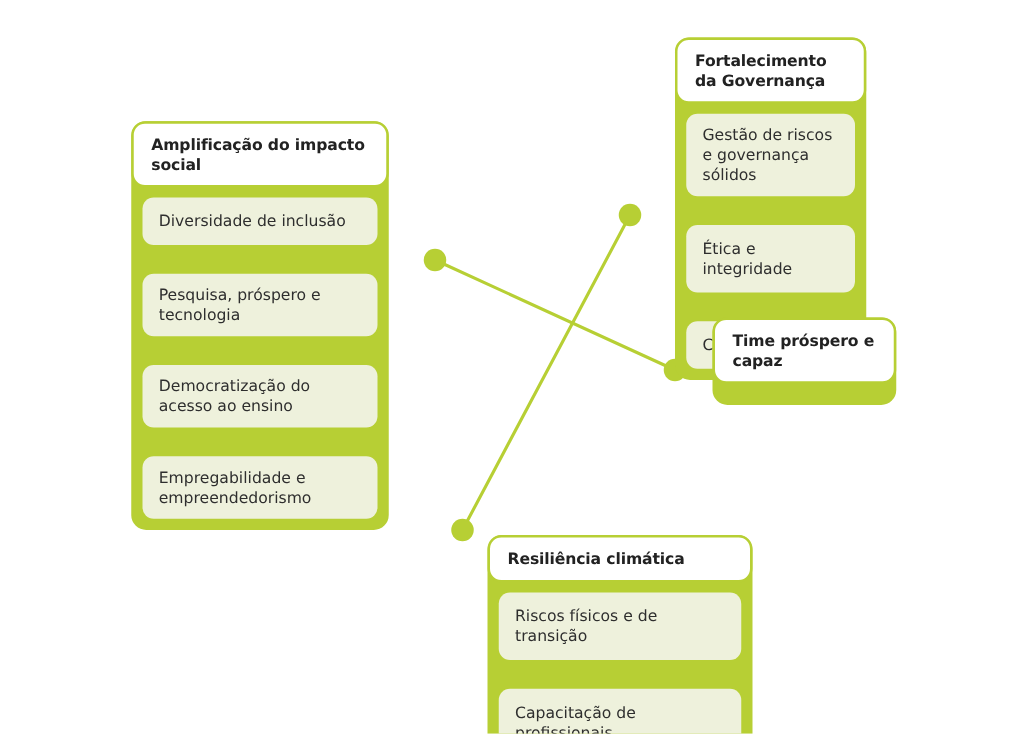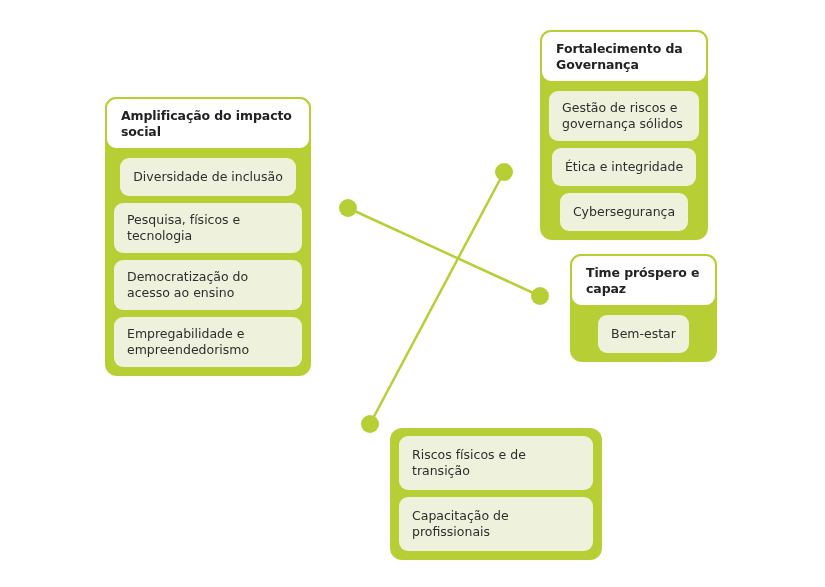"Fortalecimento da Governança" #panel-governance { width: 168px -> 153px }
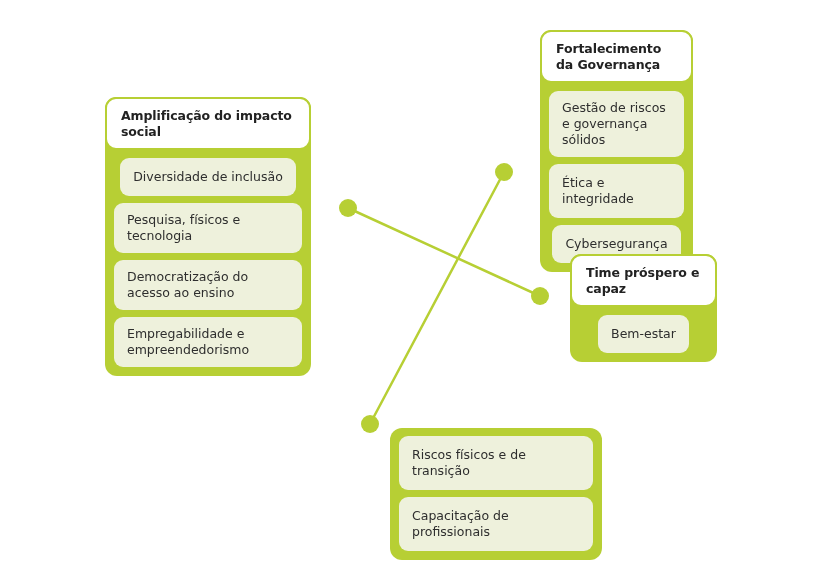"Gestão de riscos e governança" .panel-items { align-items: center -> none; gap: 7px -> 23px }
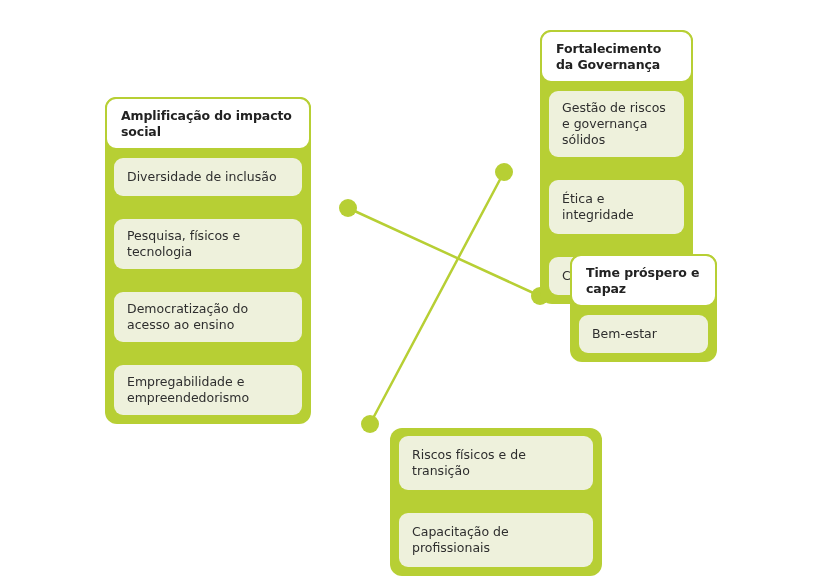"Pesquisa, físicos e tecnologia" span { text: físicos -> próspero }
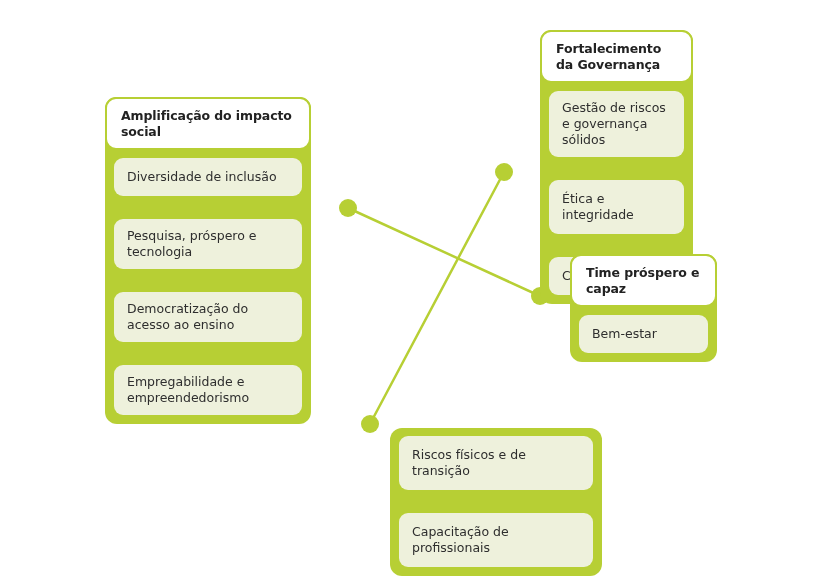"Bem-estar" div.item { html: <div> <span>Bem-estar</span> </div> -> none }
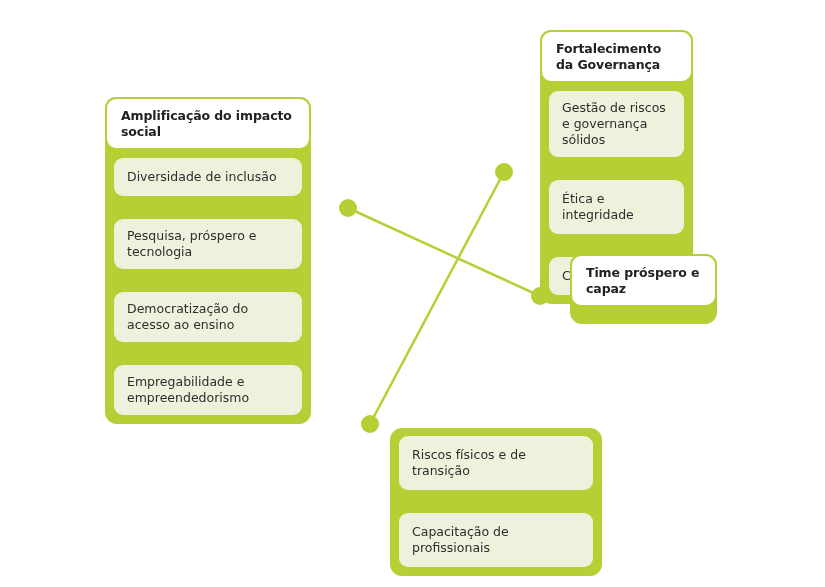"Resiliência climática" div.panel-header { html: none -> <div> <span>Resiliência climática</span> </div> }
